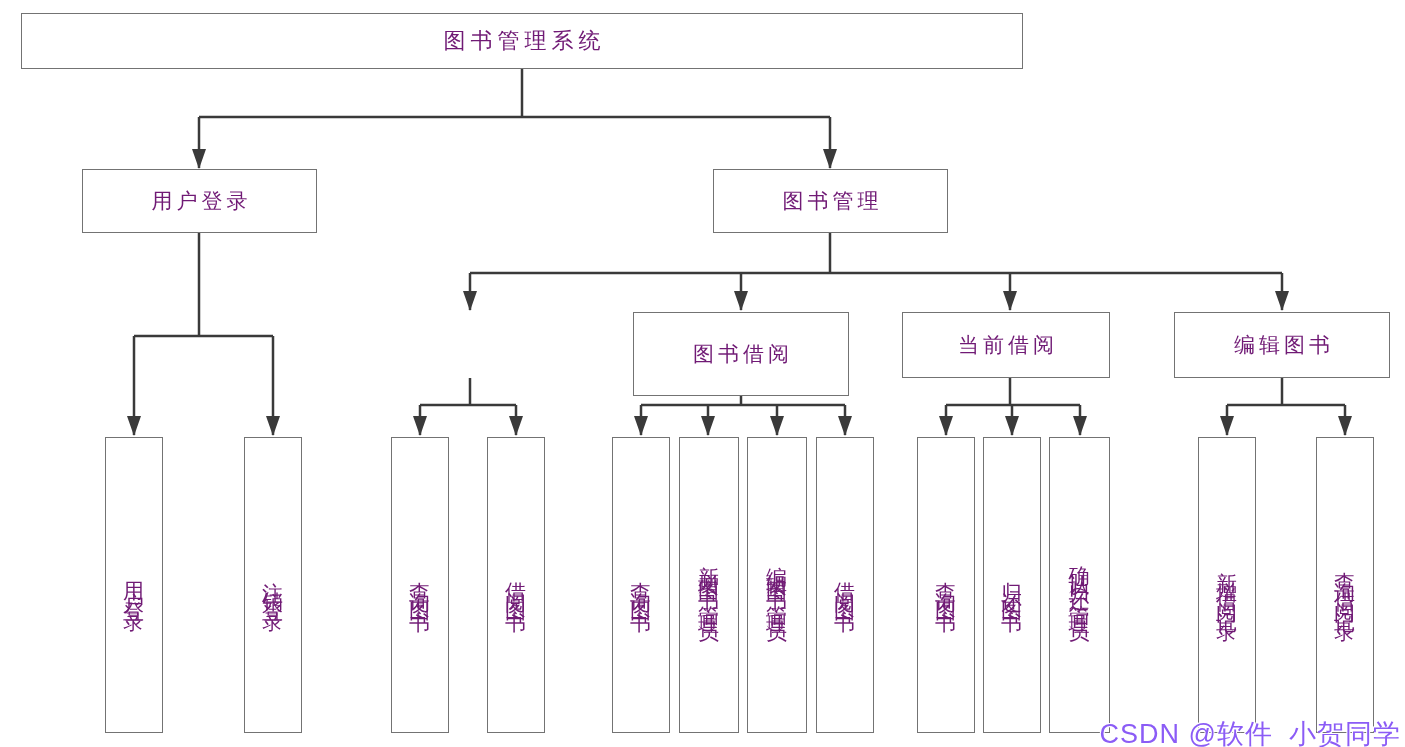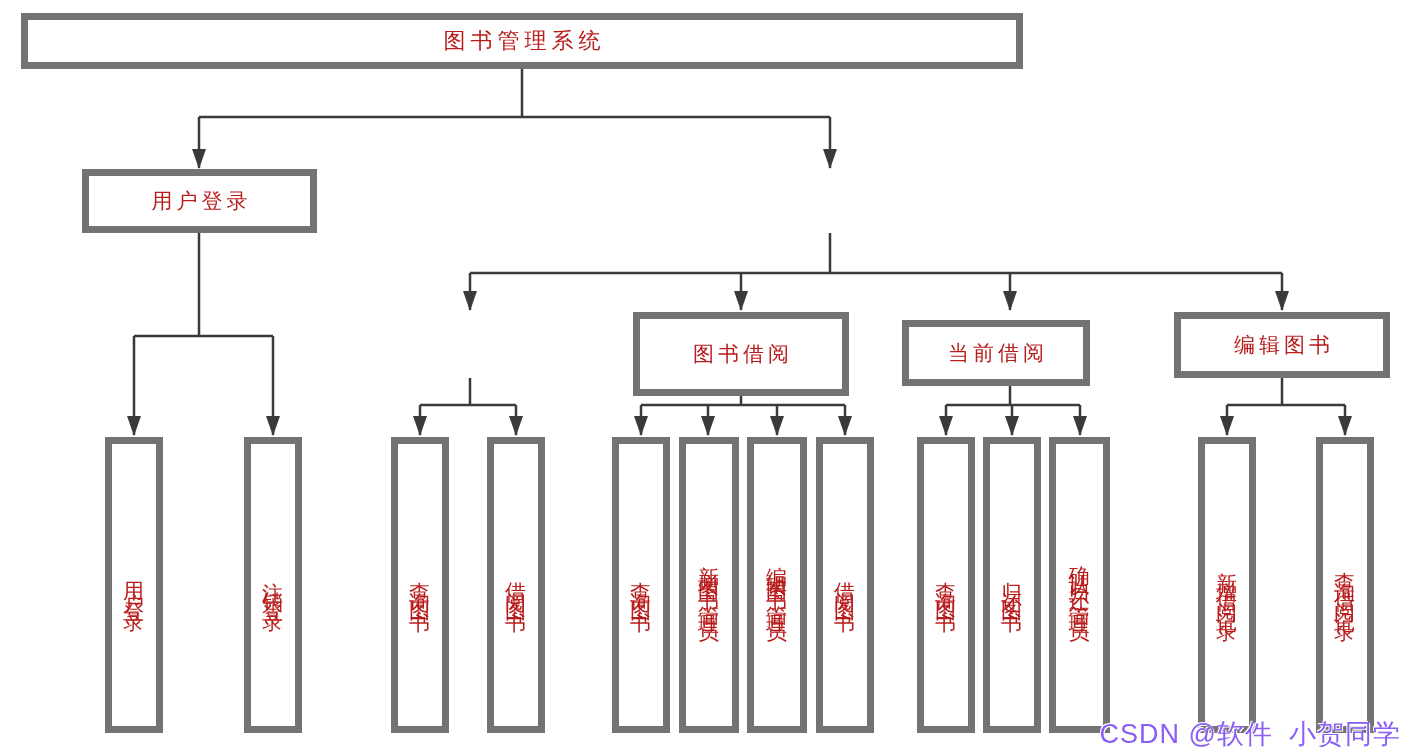"图书管理系统" .node { border: 7px solid #737373 -> 1px solid #737373; color: #b91c1c -> #701a75 }
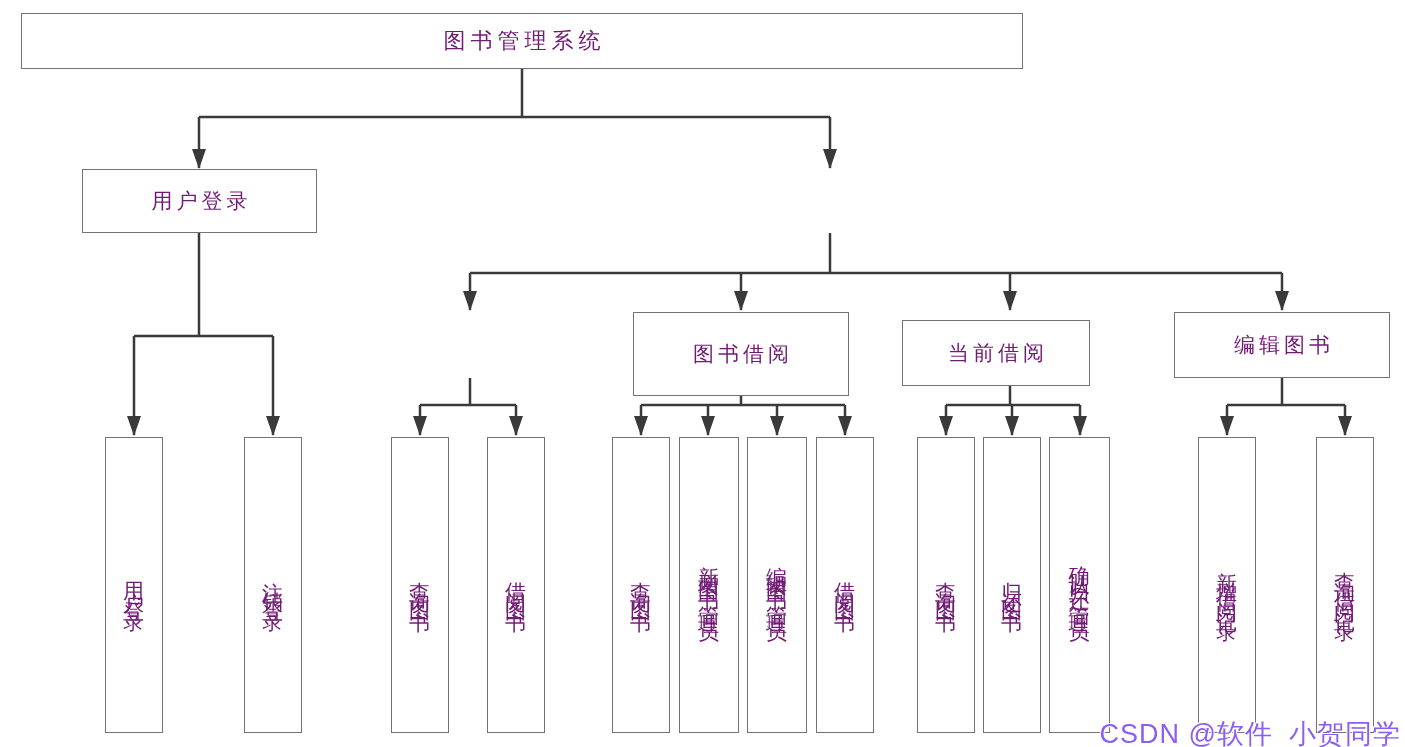"图书管理" div.node { html: none -> <div> <span>图书管理</span> </div> }
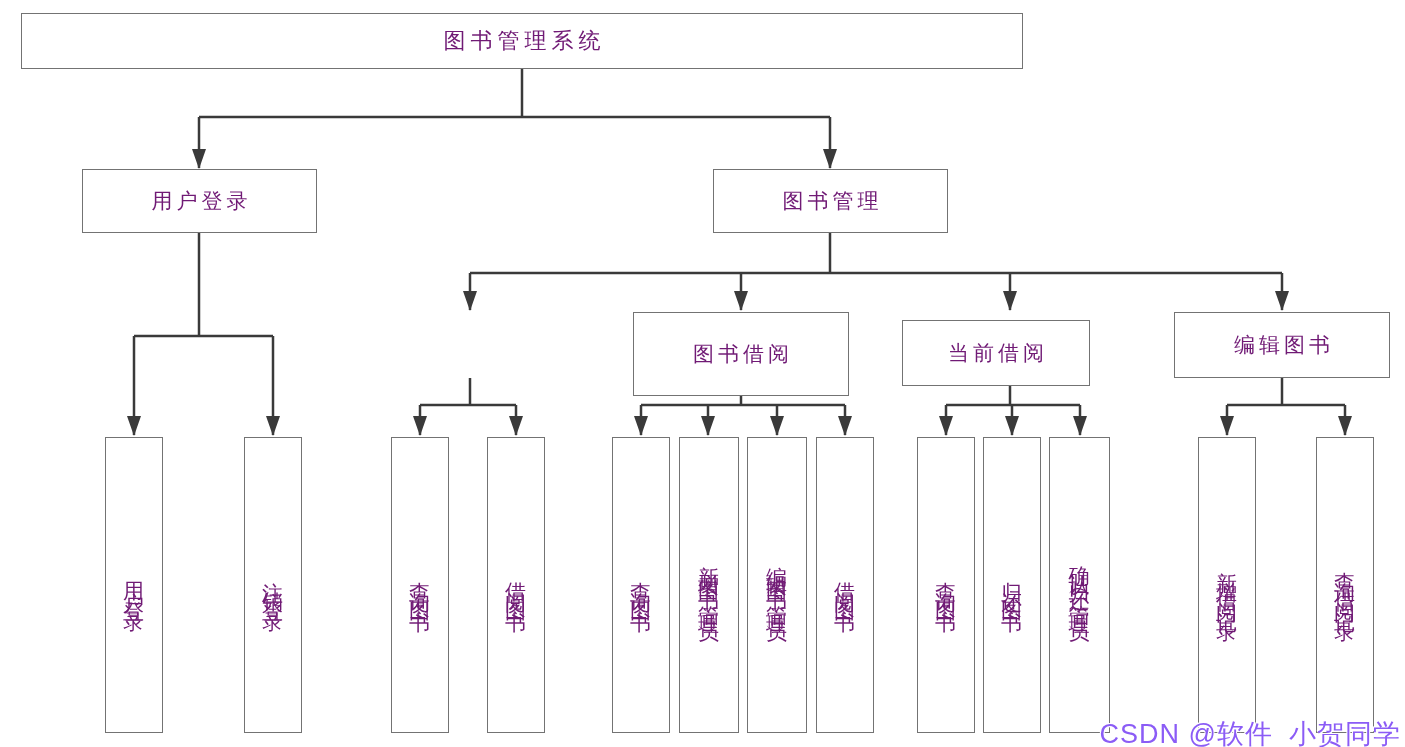"当前借阅" div.node { top: 320px -> 312px; width: 188px -> 208px }
